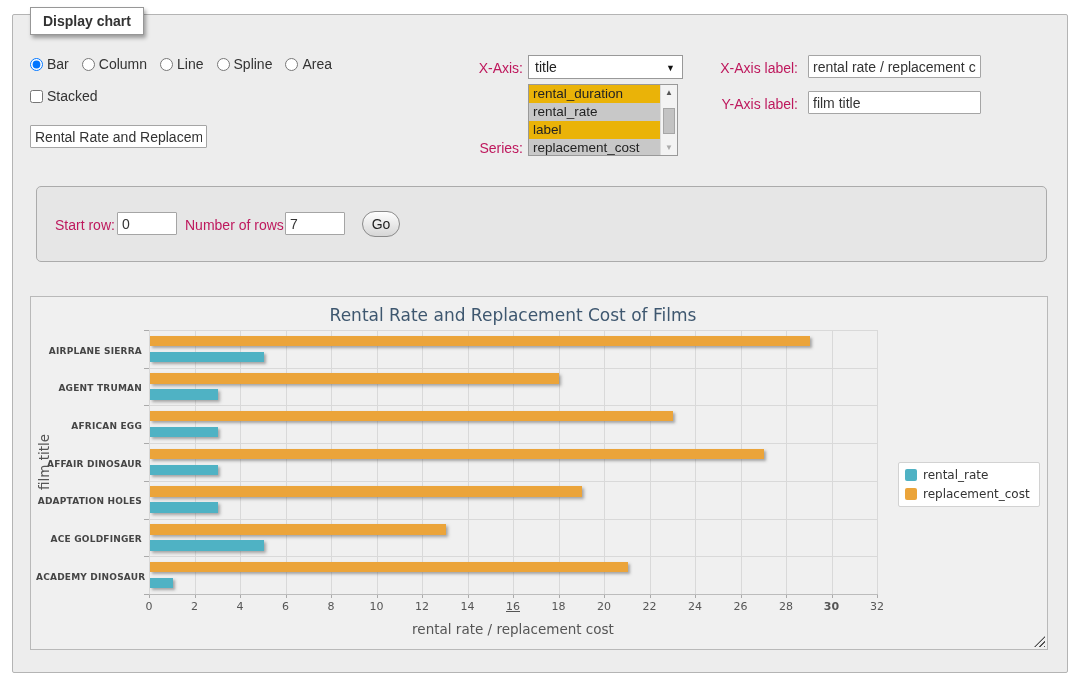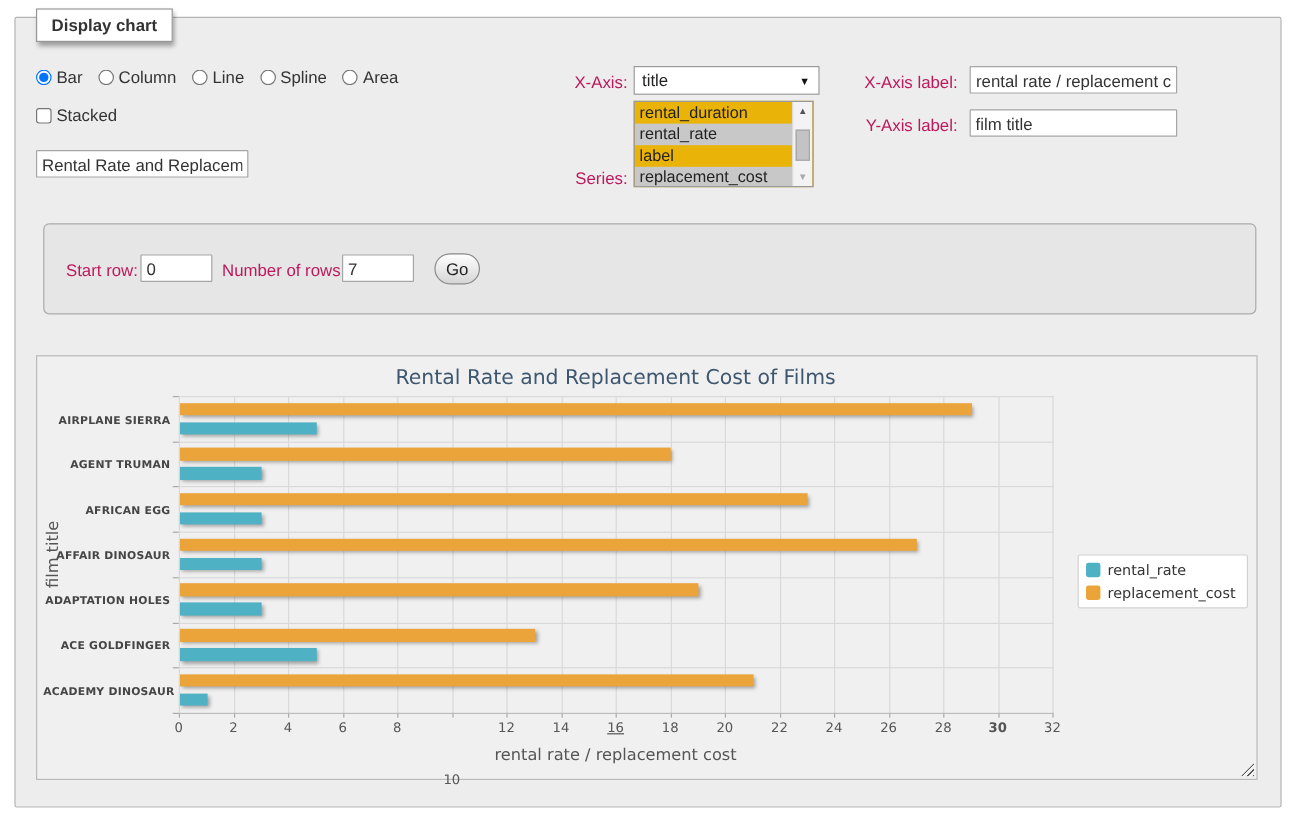"10" div.xtick-label { margin-top: 43px -> none }
